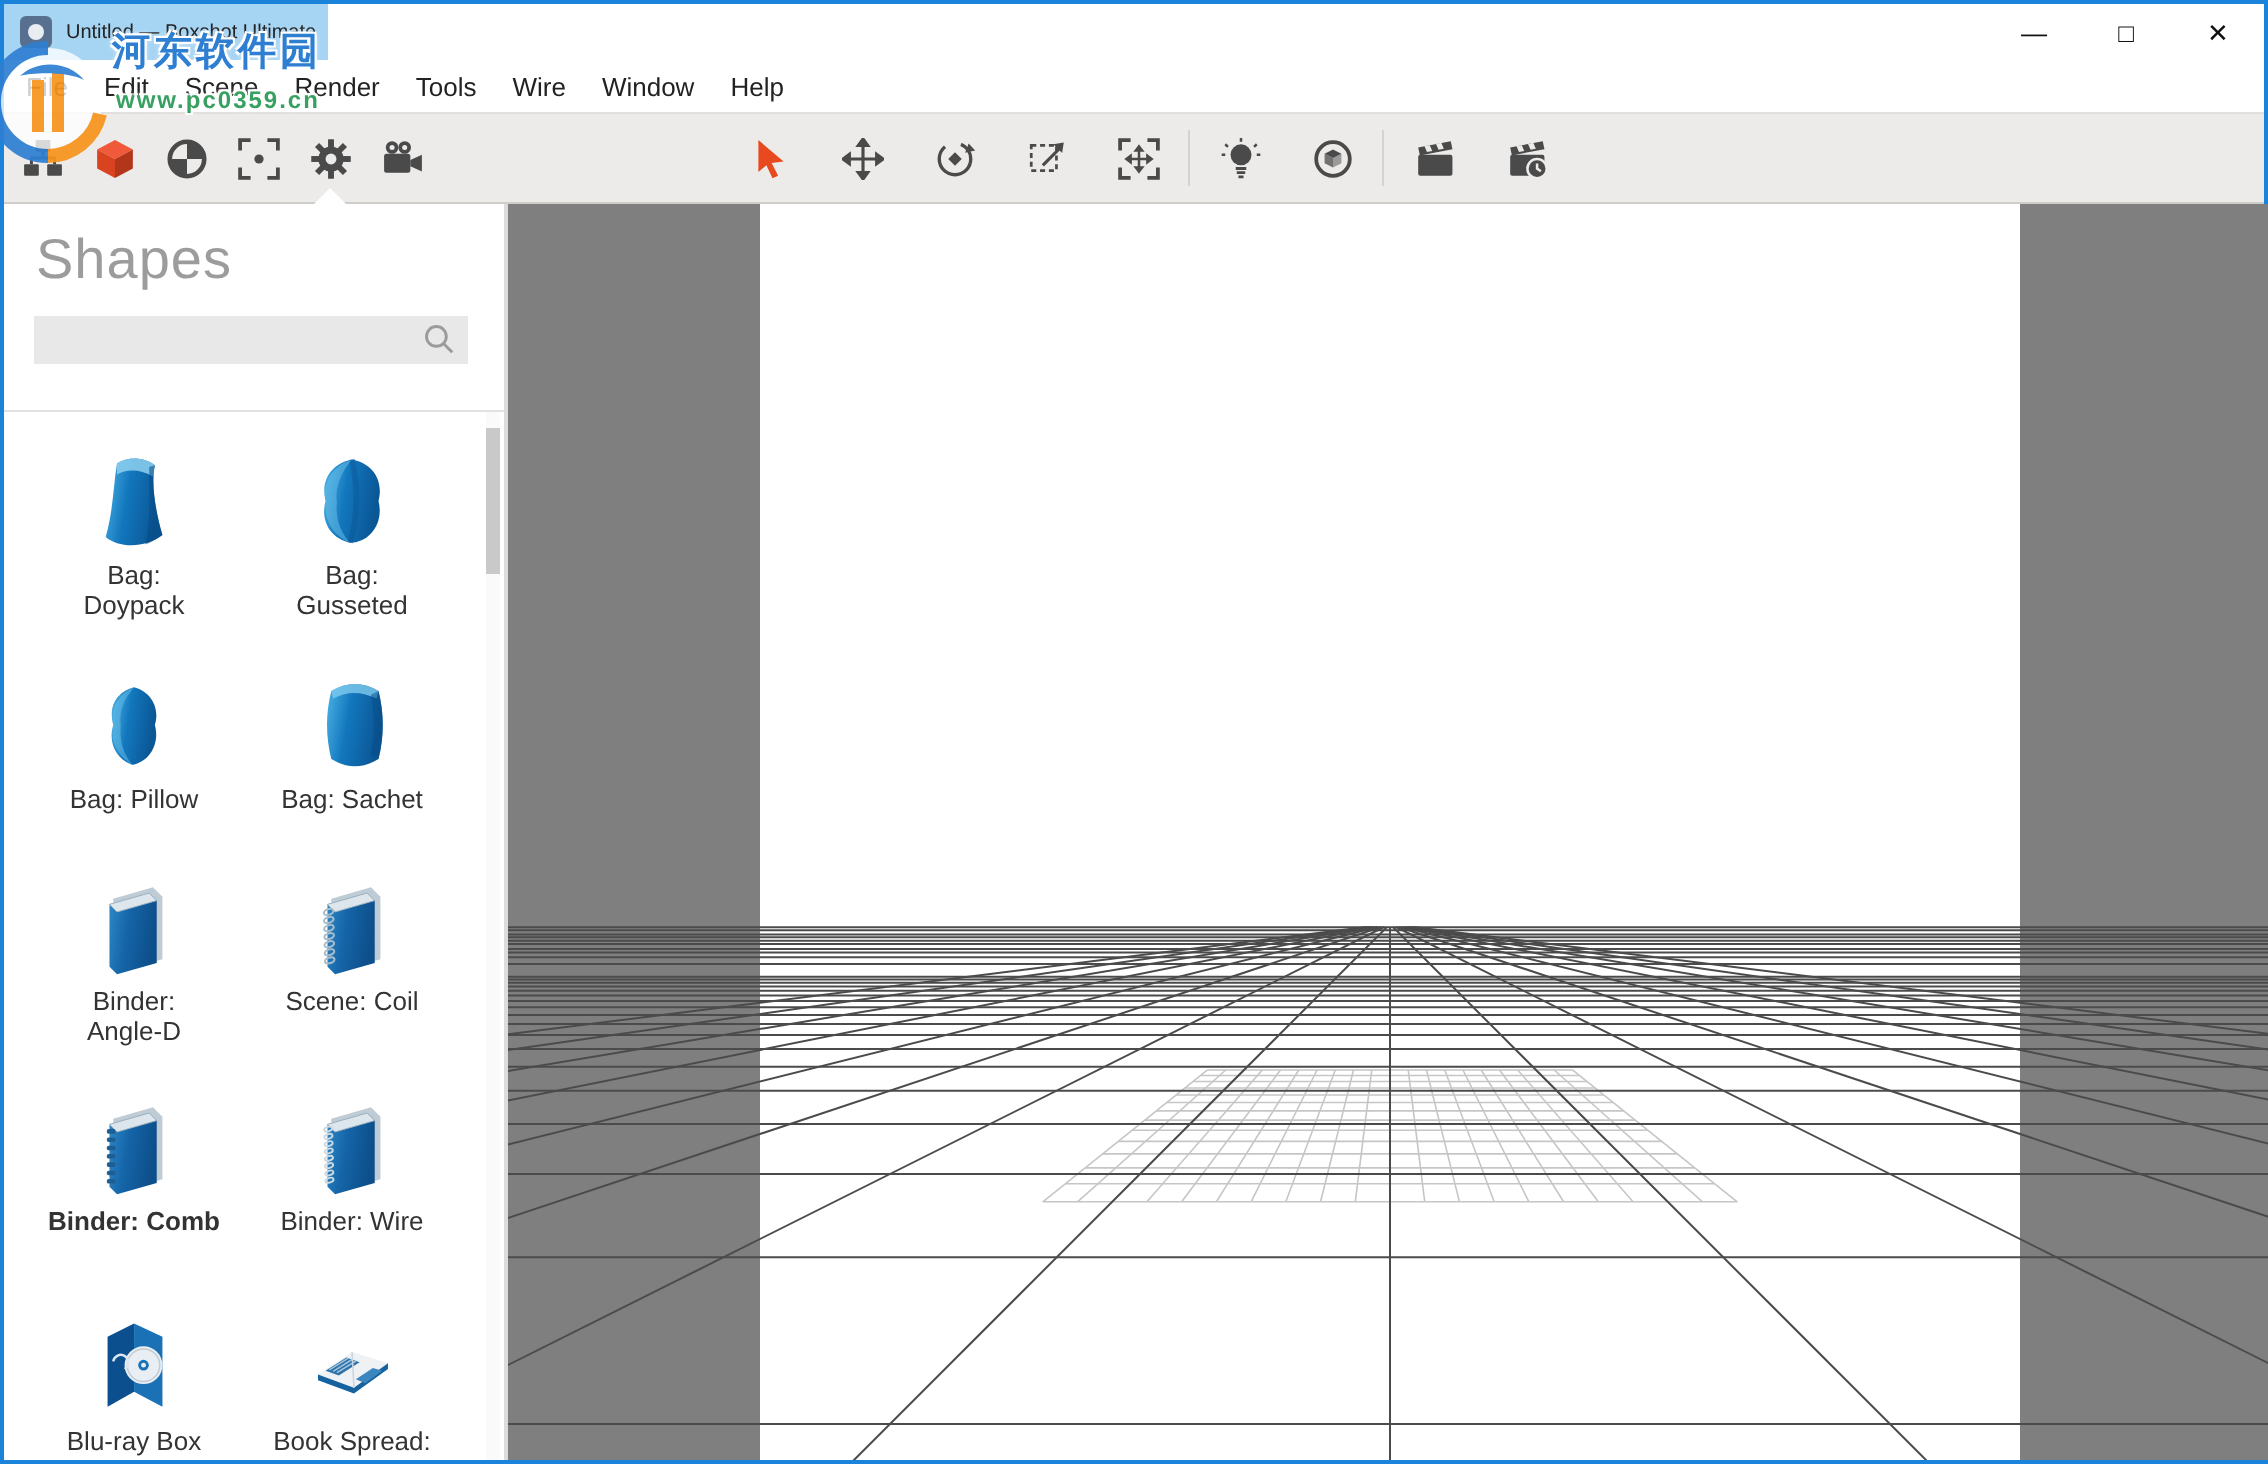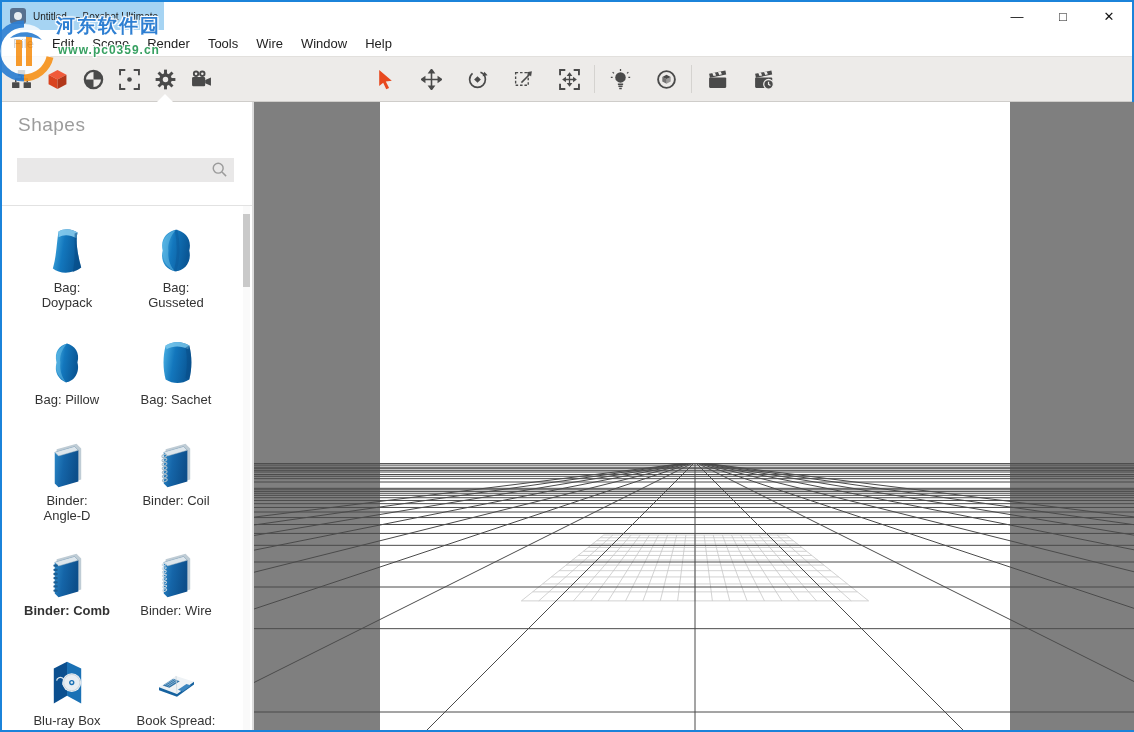"Shapes" .shapes-title { font-size: 19px -> 28px }
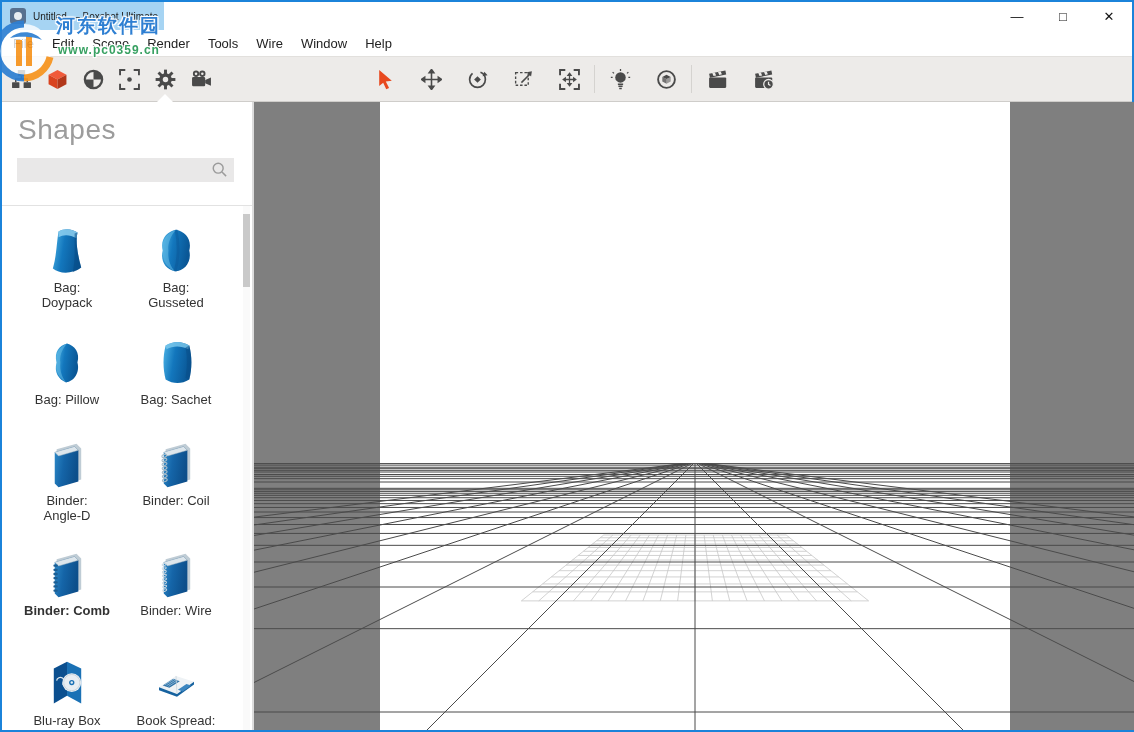"Binder: Coil" div { text: Binder -> Scene }
